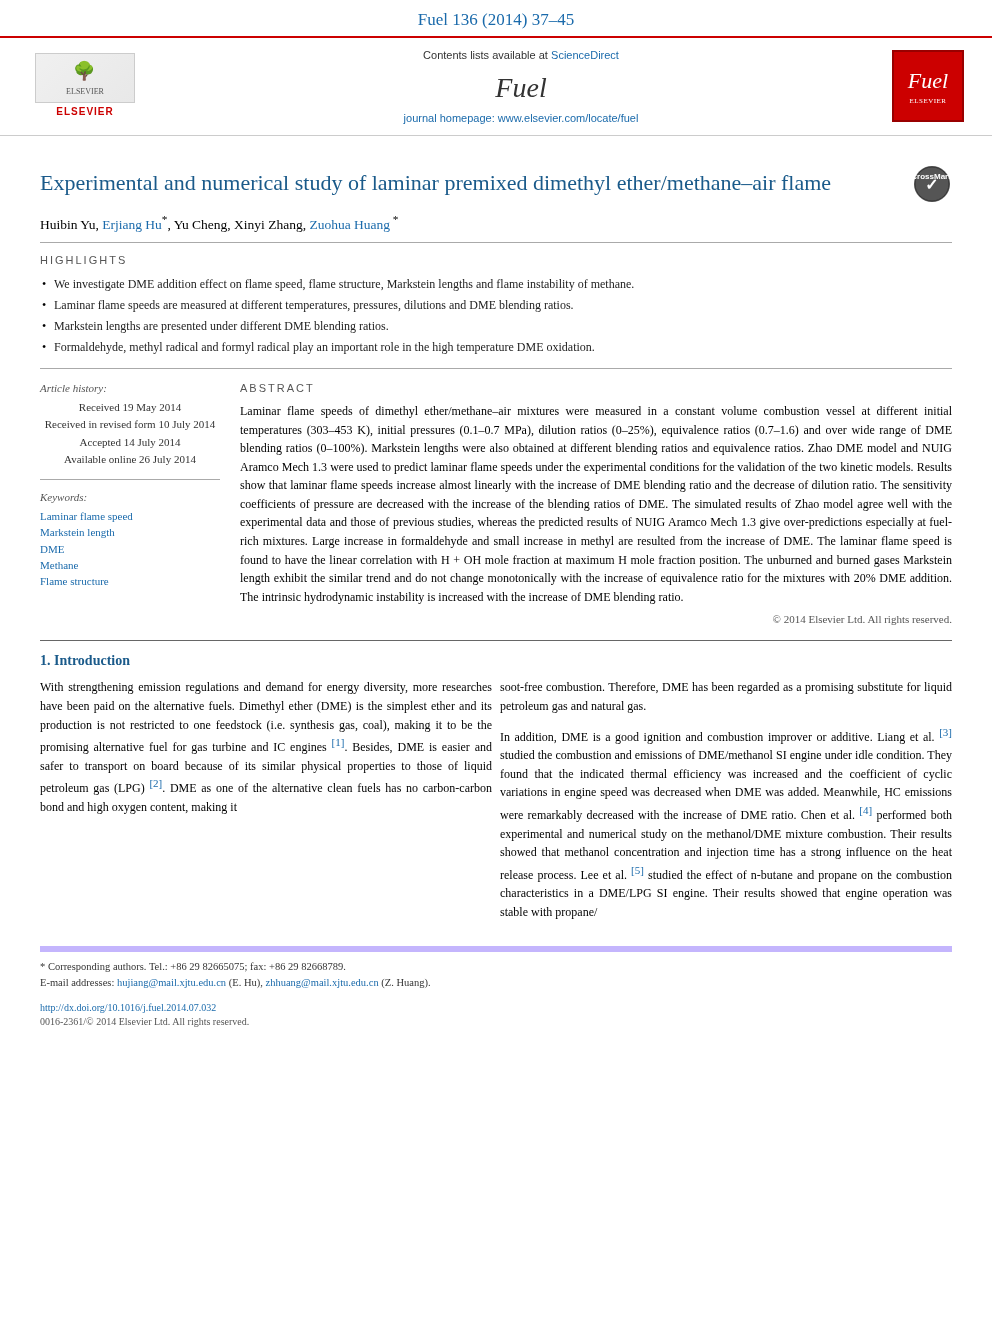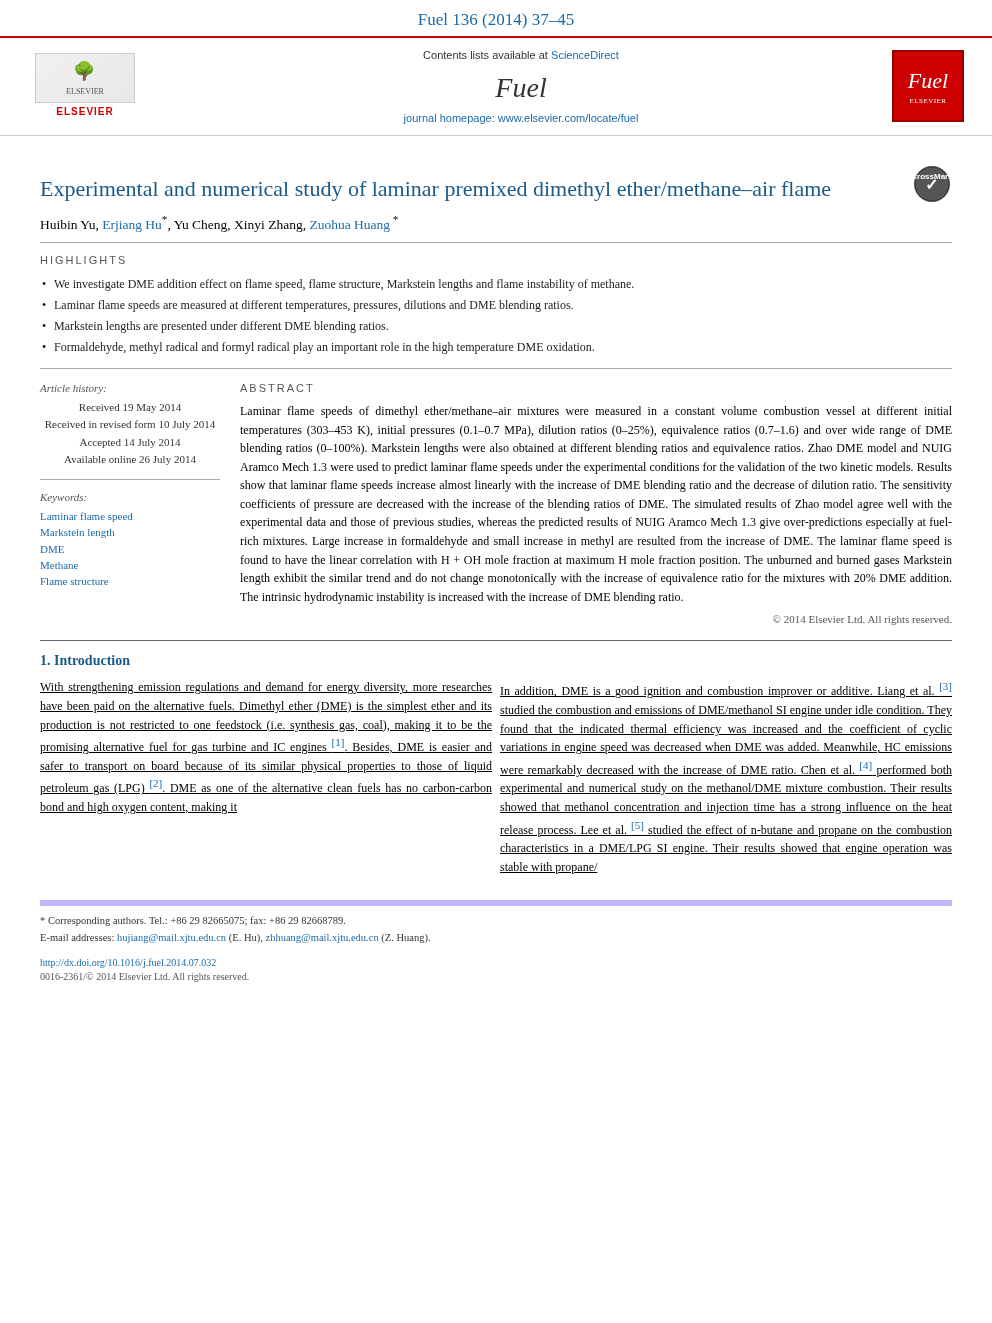"Experimental and numerical study of" .article-title-section { align-items: flex-end -> center }
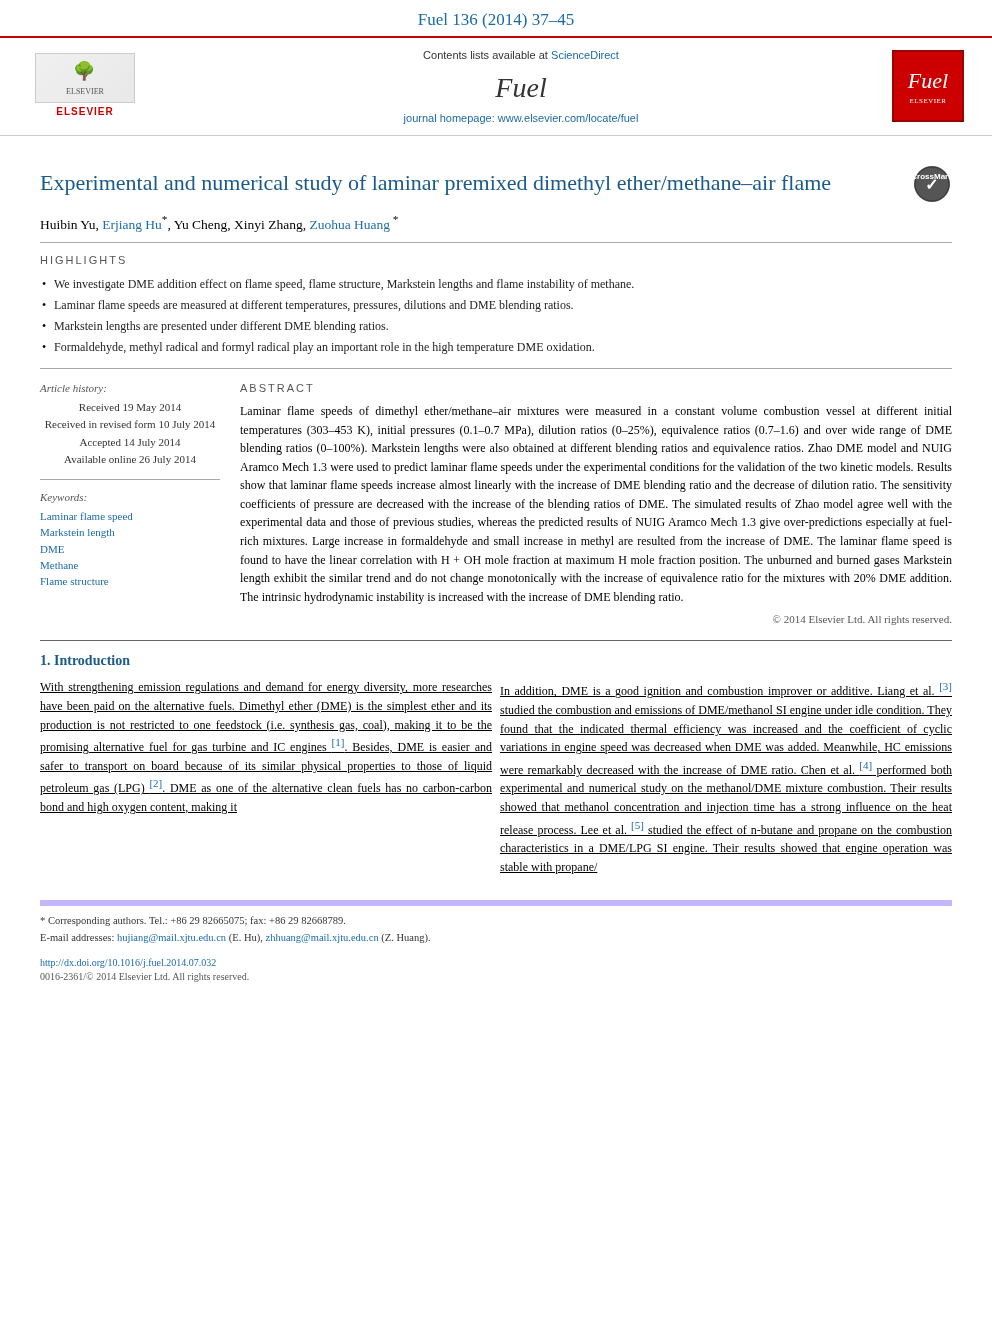"With strengthening emission regulations" .body-two-col { text-decoration: underline -> none }
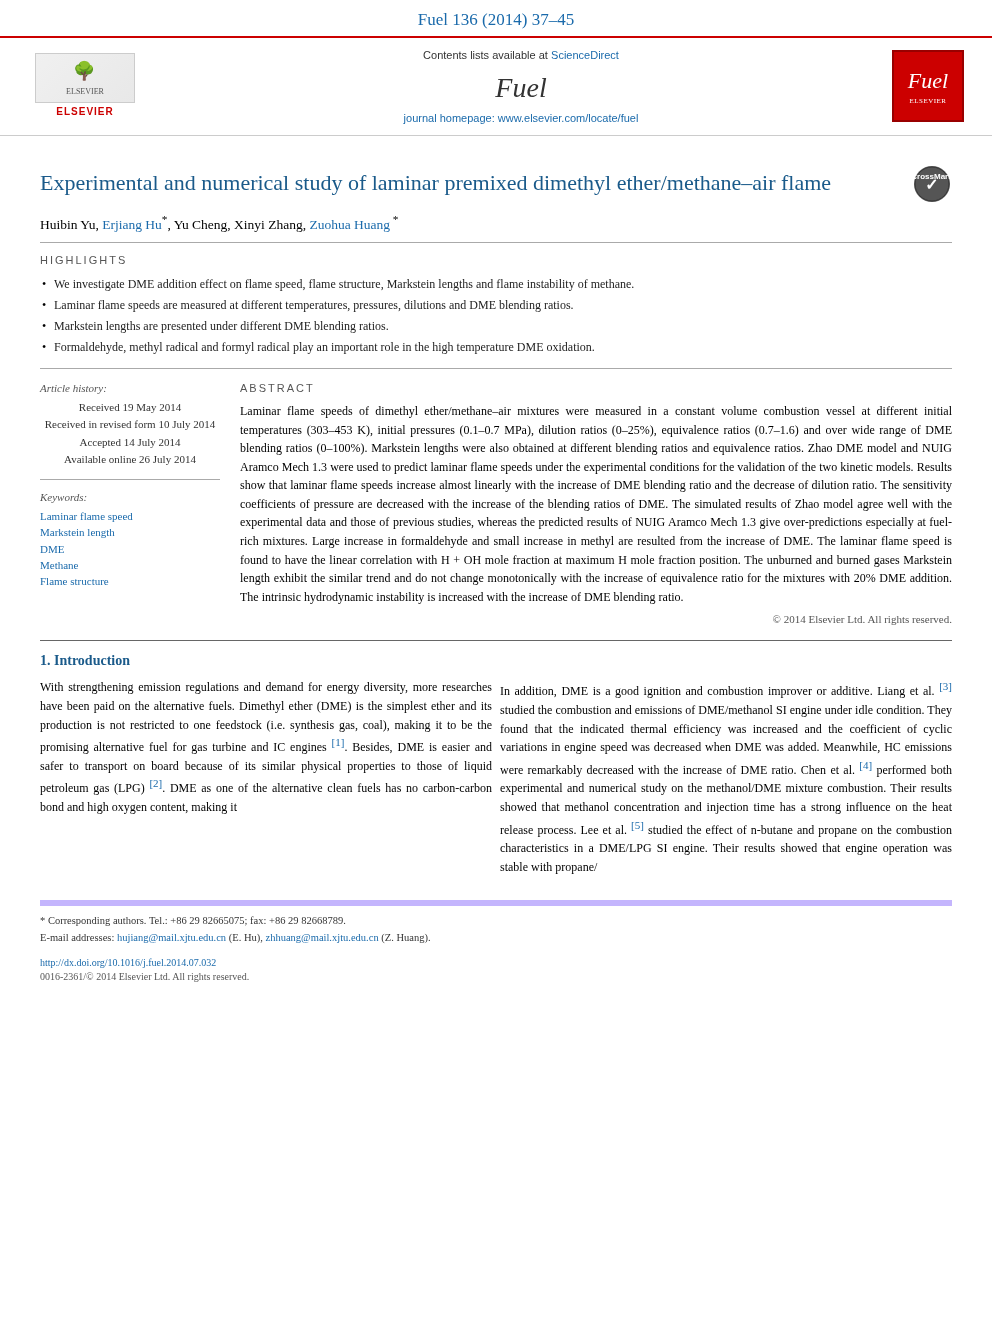"soot-free combustion. Therefore, DME has" p.body-para { html: none -> <p> soot-free combustion. Therefore, DME has been regarded as a promising substitute for liquid petroleum gas and natural gas. </p> }
